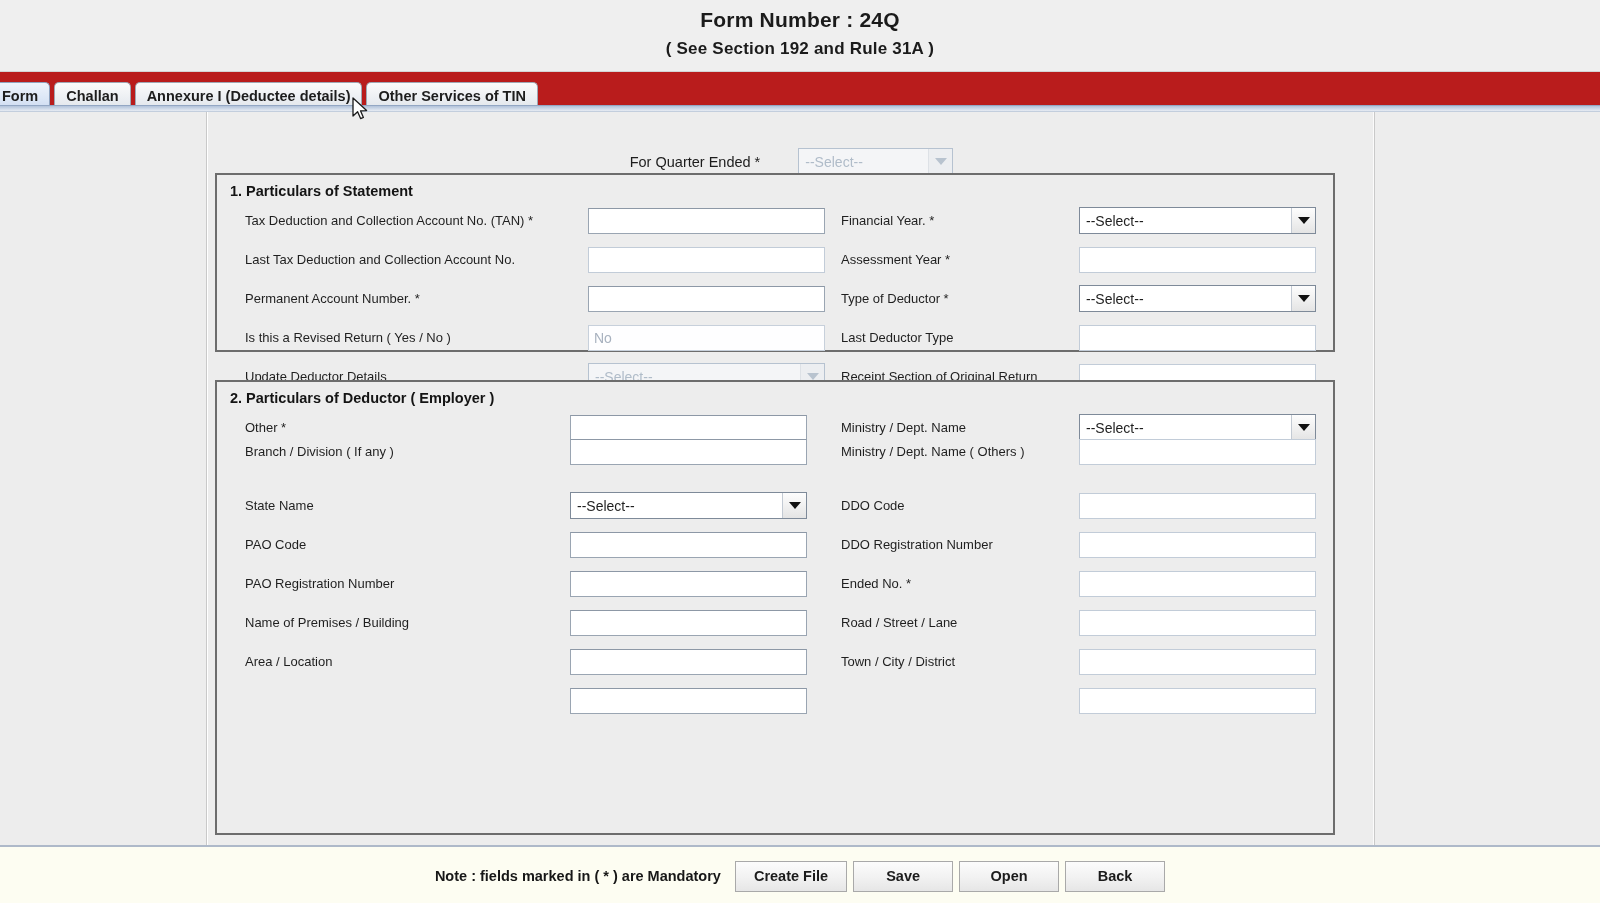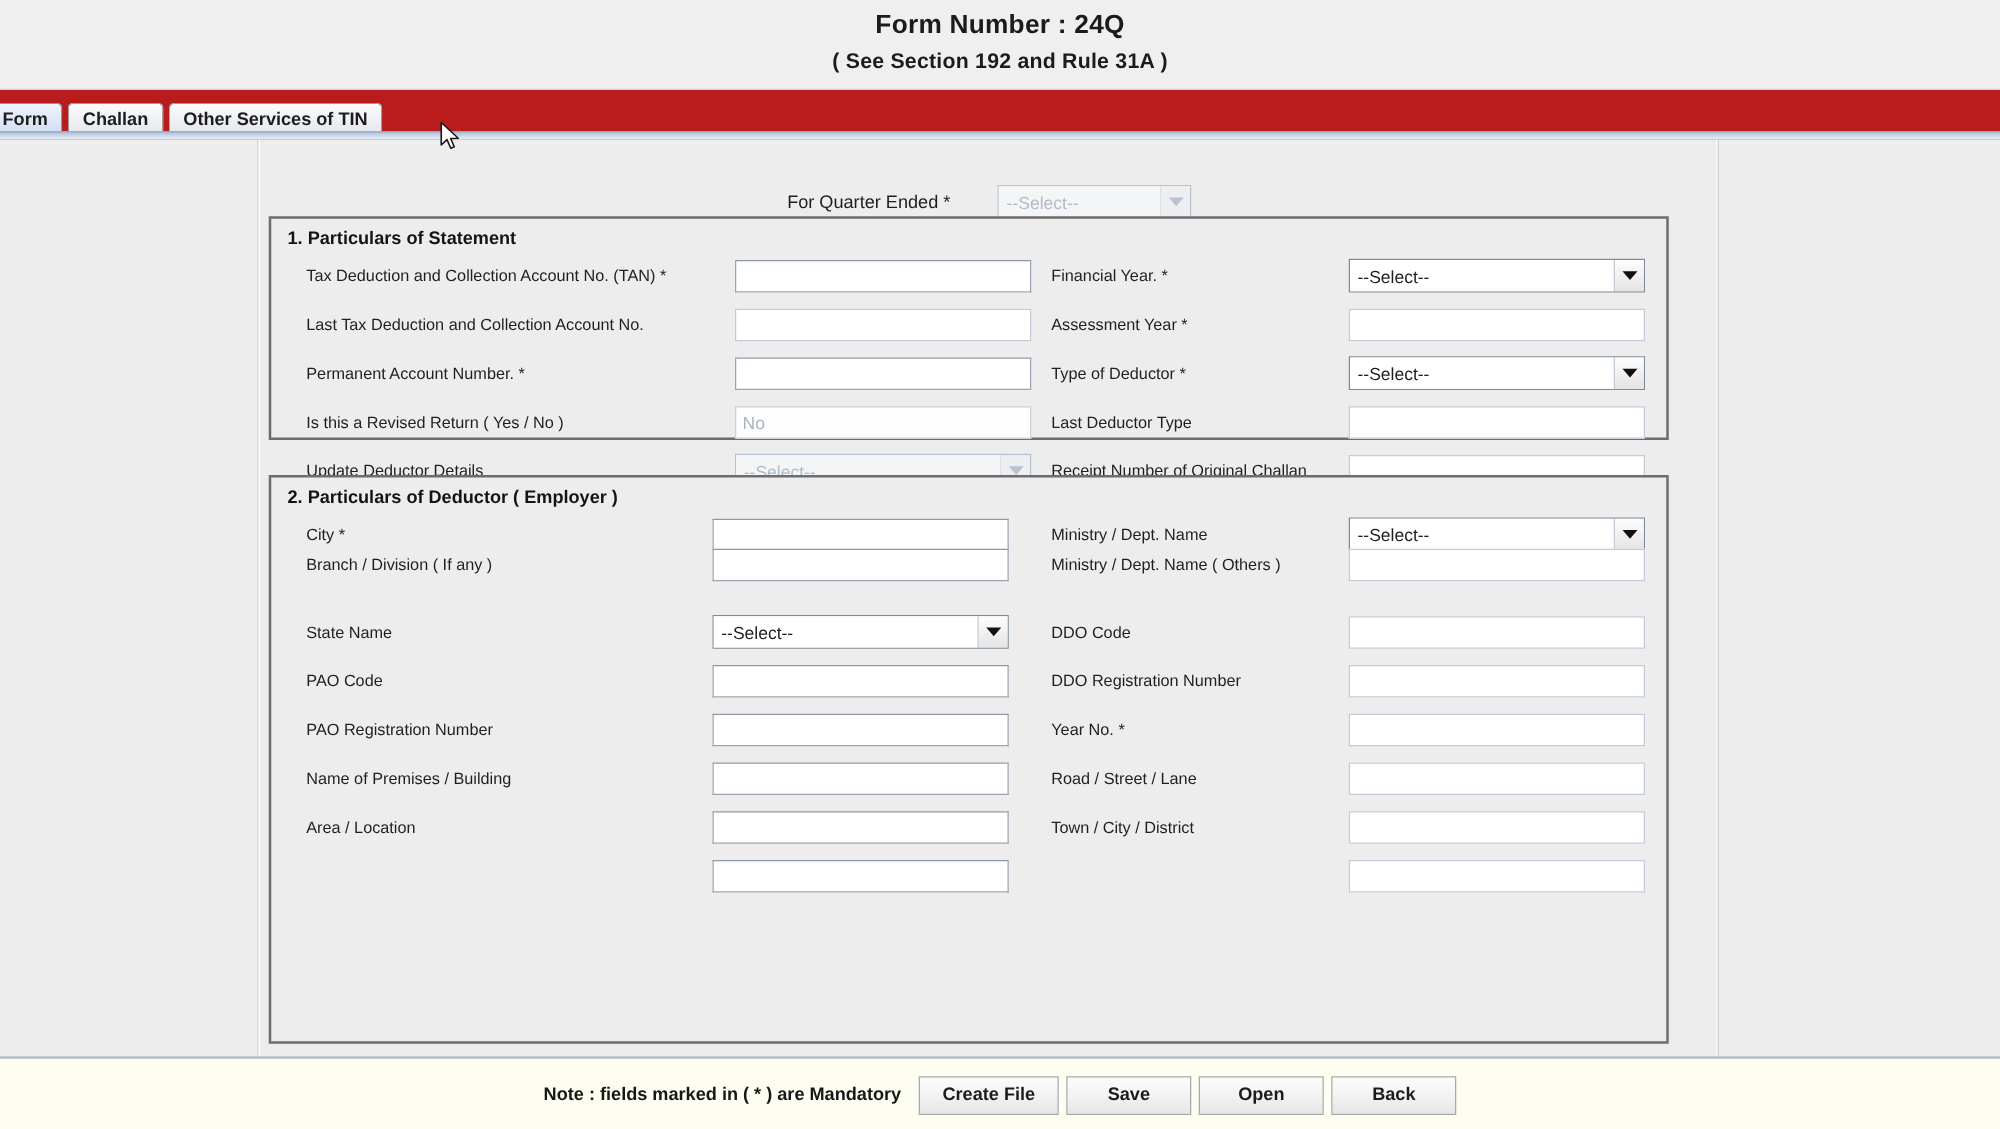"Annexure I (Deductee details)" div.tab { html: none -> <div> <span>Annexure I (Deductee details)</span> </div> }
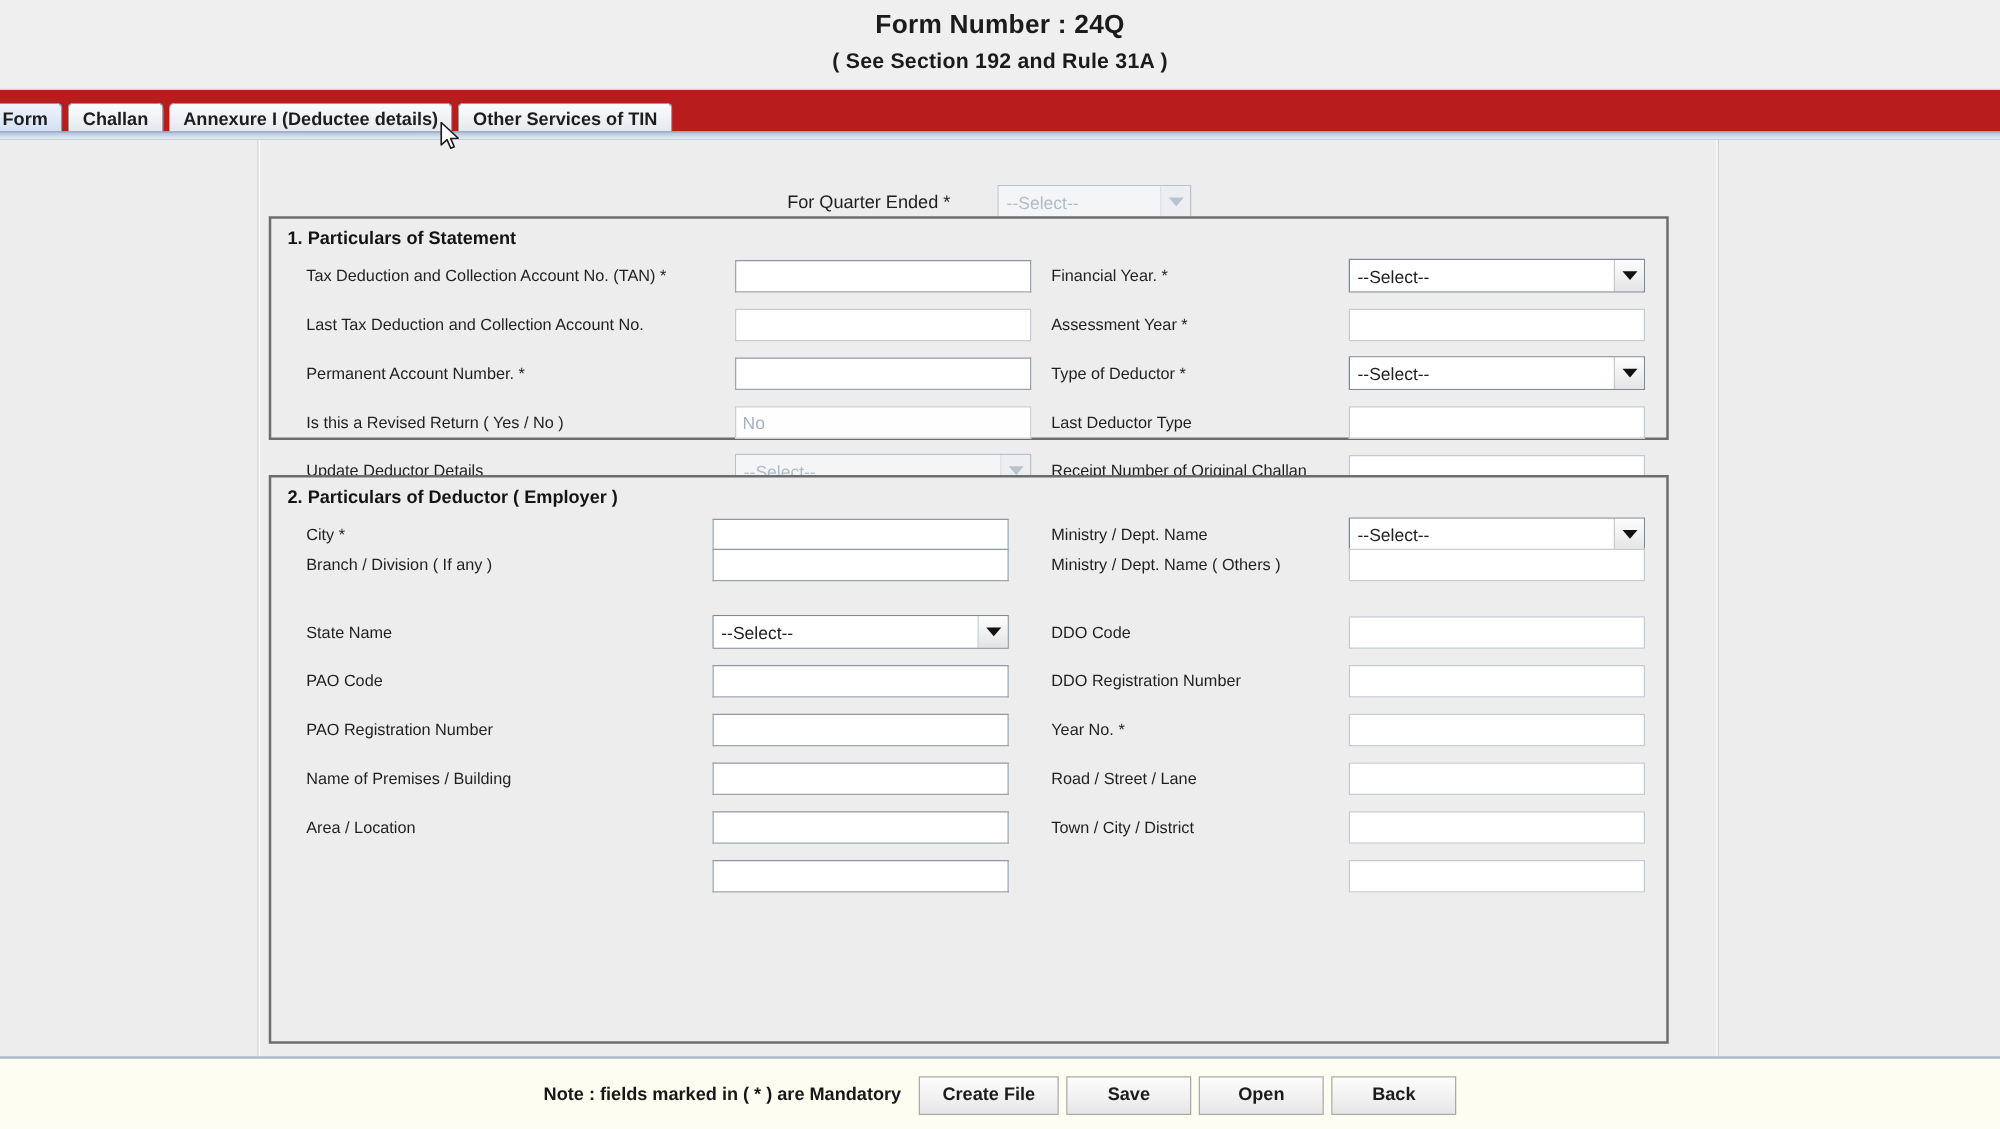"Receipt Number of Original Challan" span.lbl { text: Number of Original Challan -> Section of Original Return }
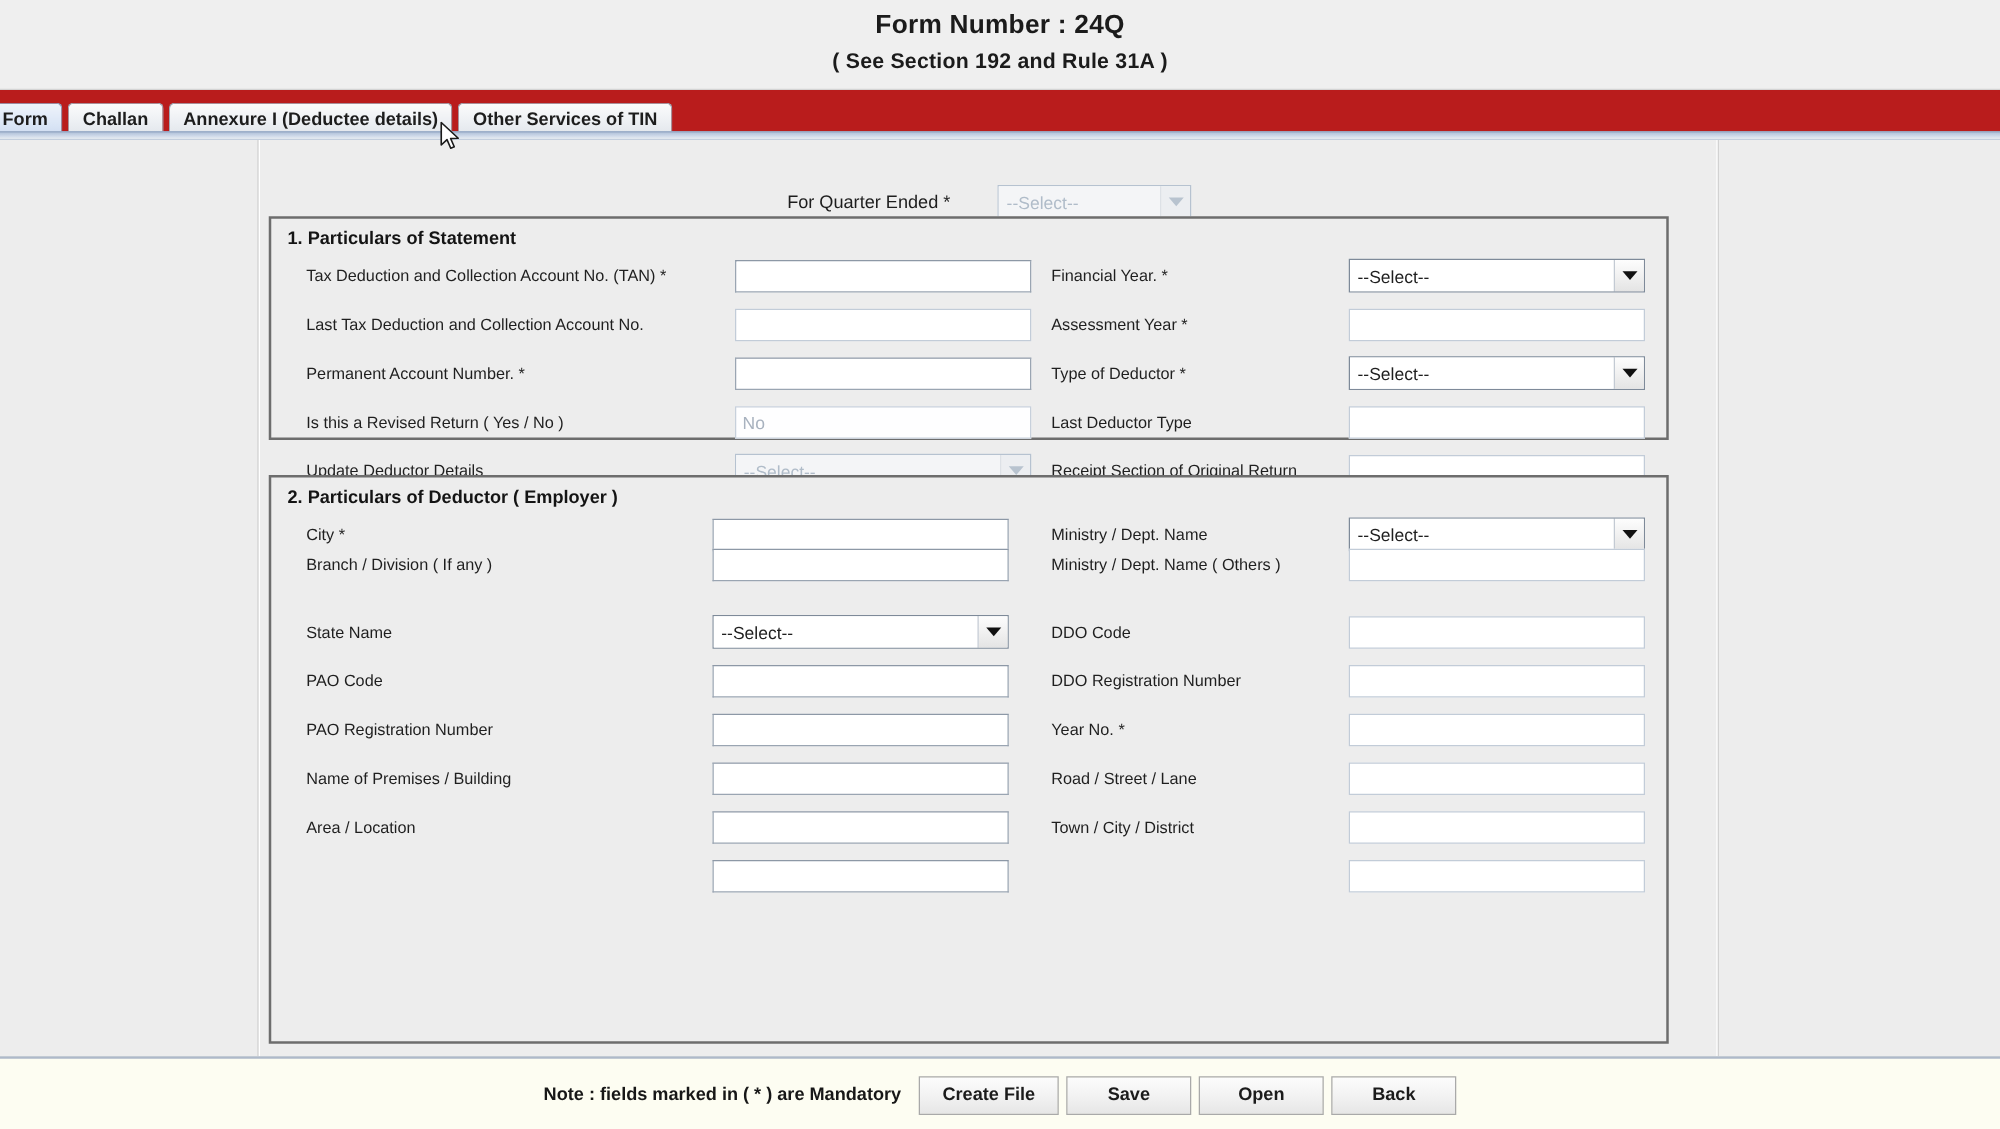"City *" span.lbl { text: City -> Other }
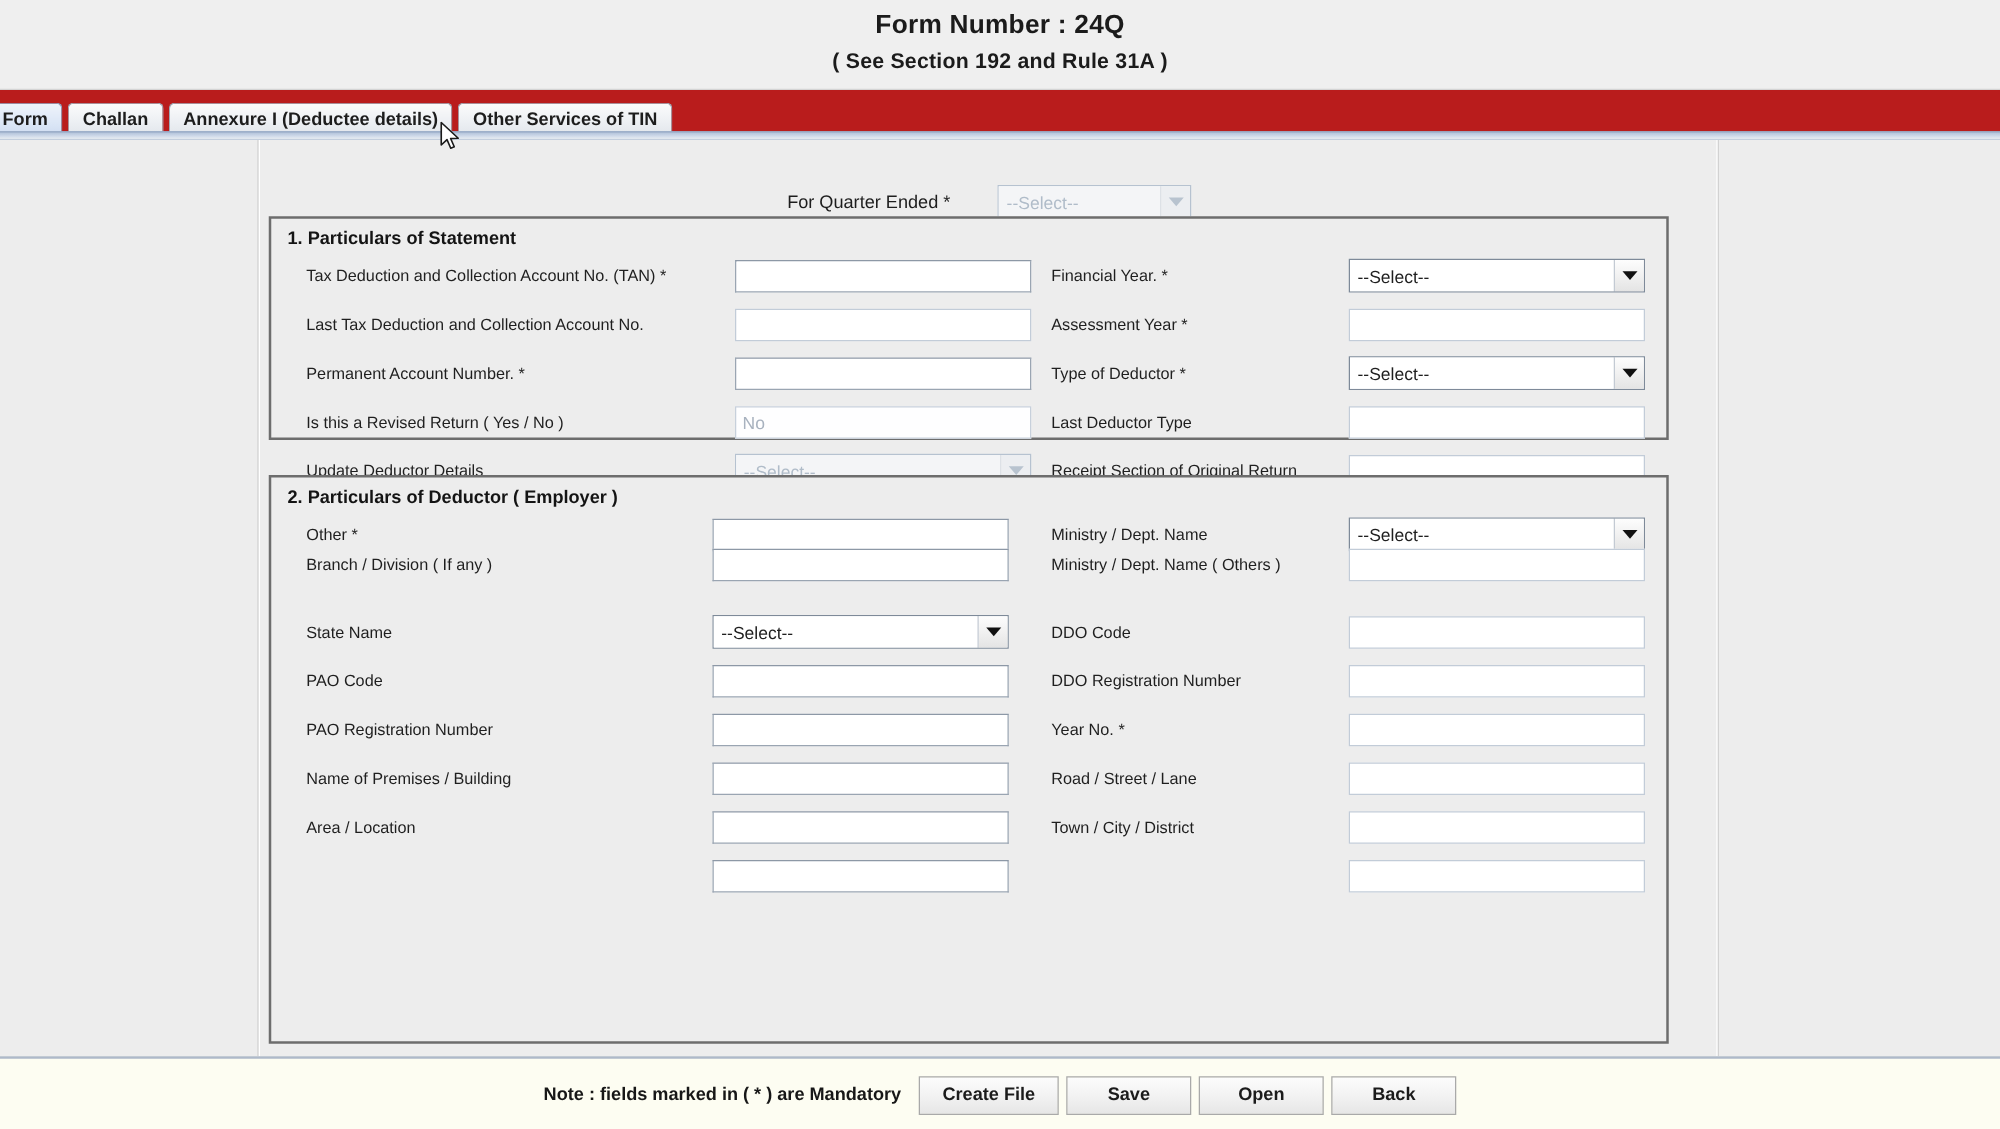"Year No. *" span.lbl { text: Year -> Ended }
